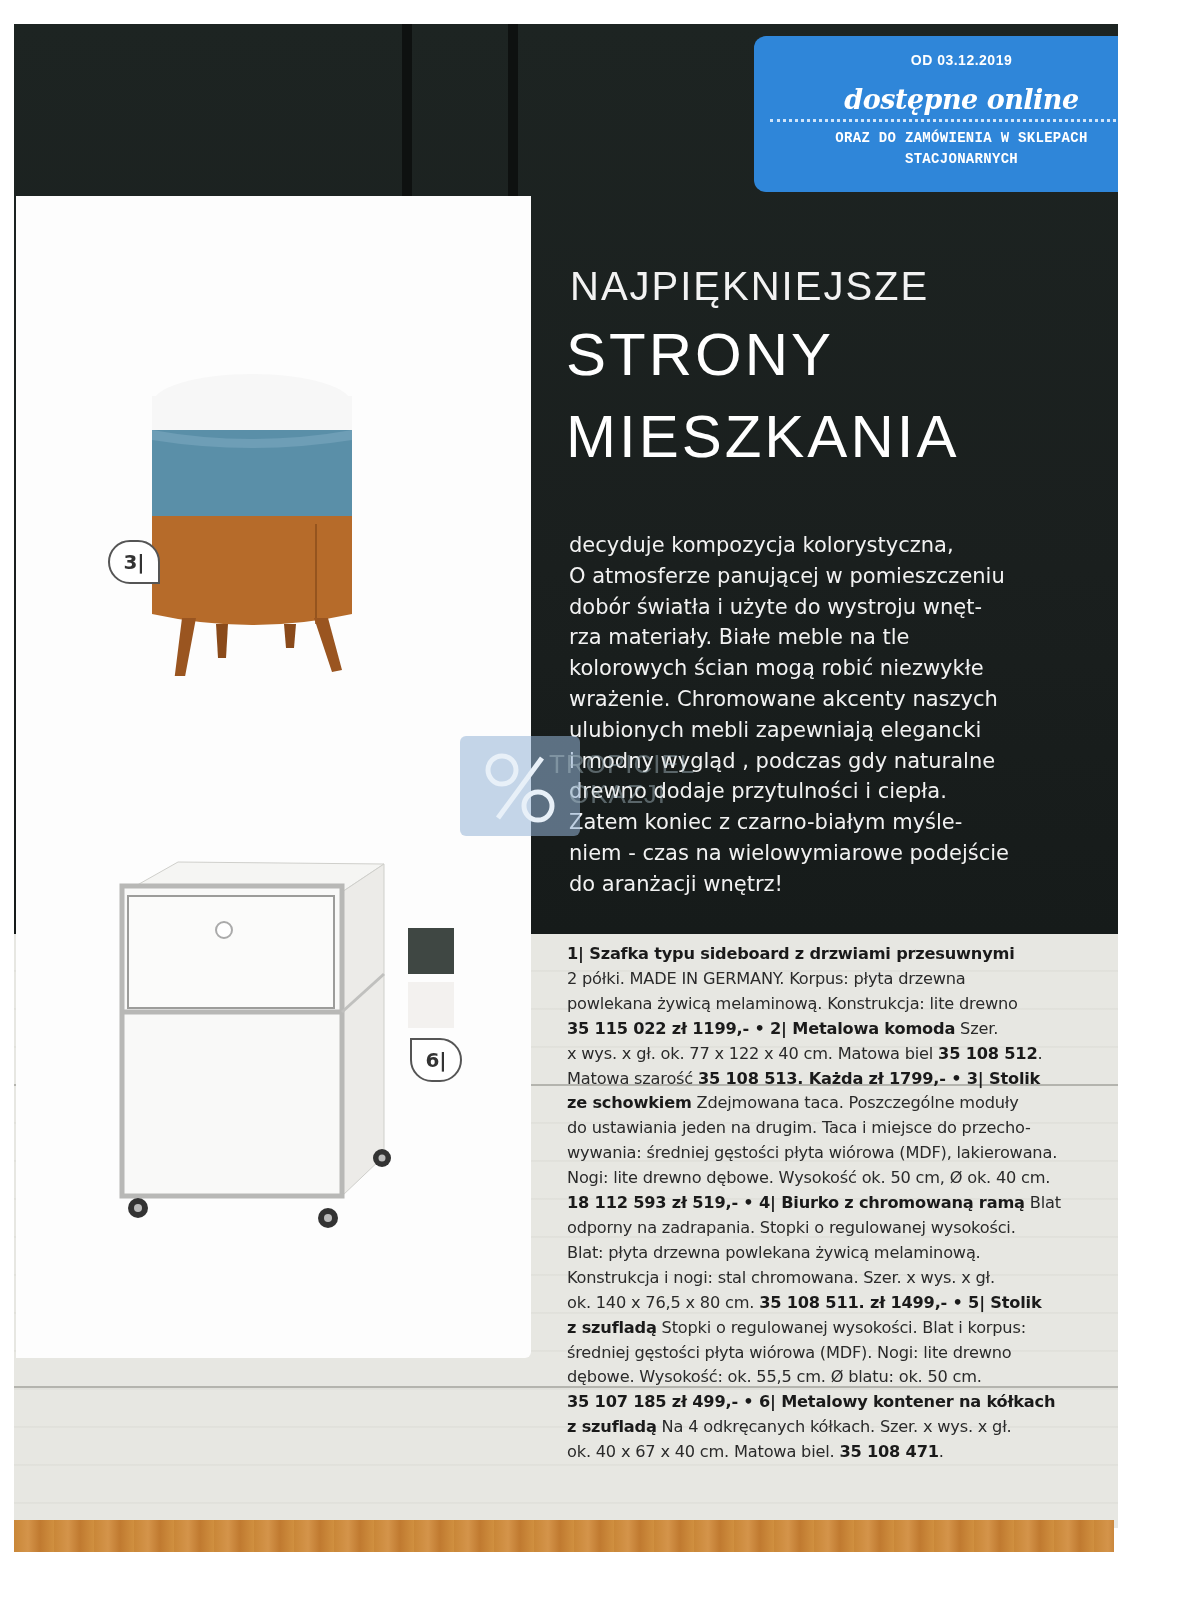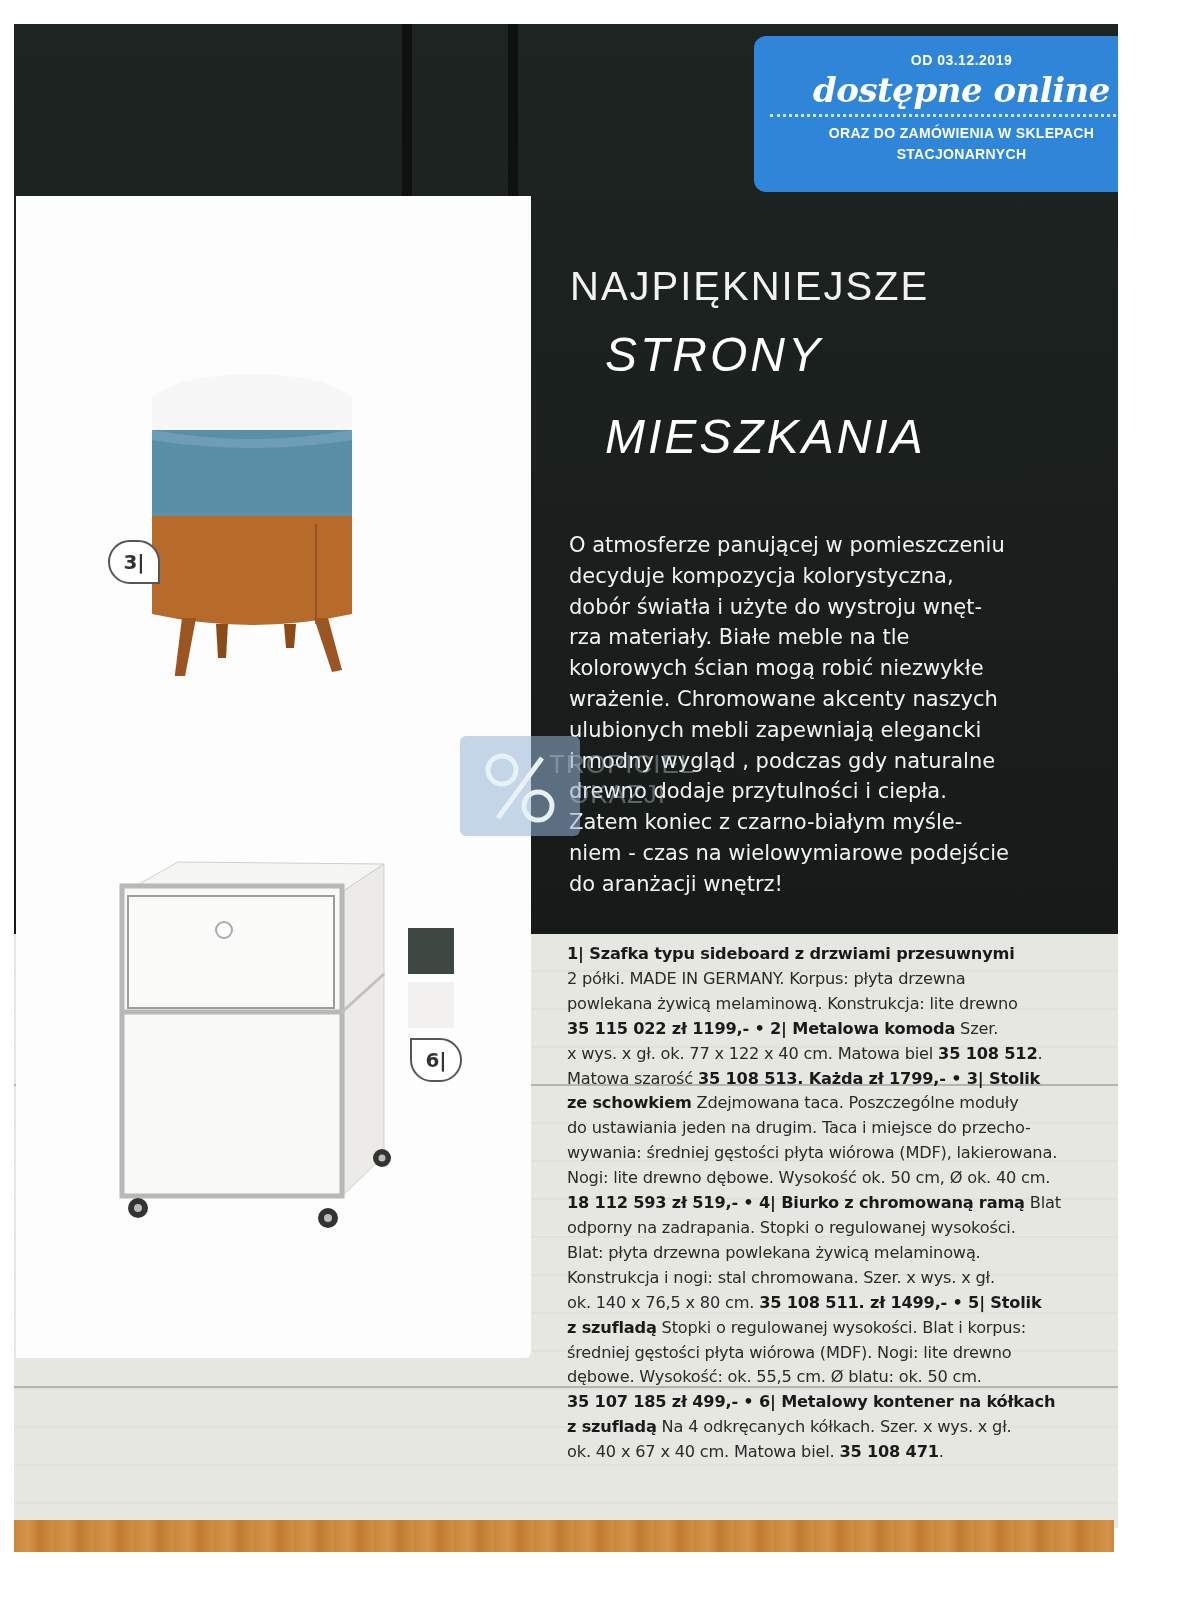"dostępne online" .promo-script { font-size: 34px -> 27px; margin-top: 2px -> 16px }
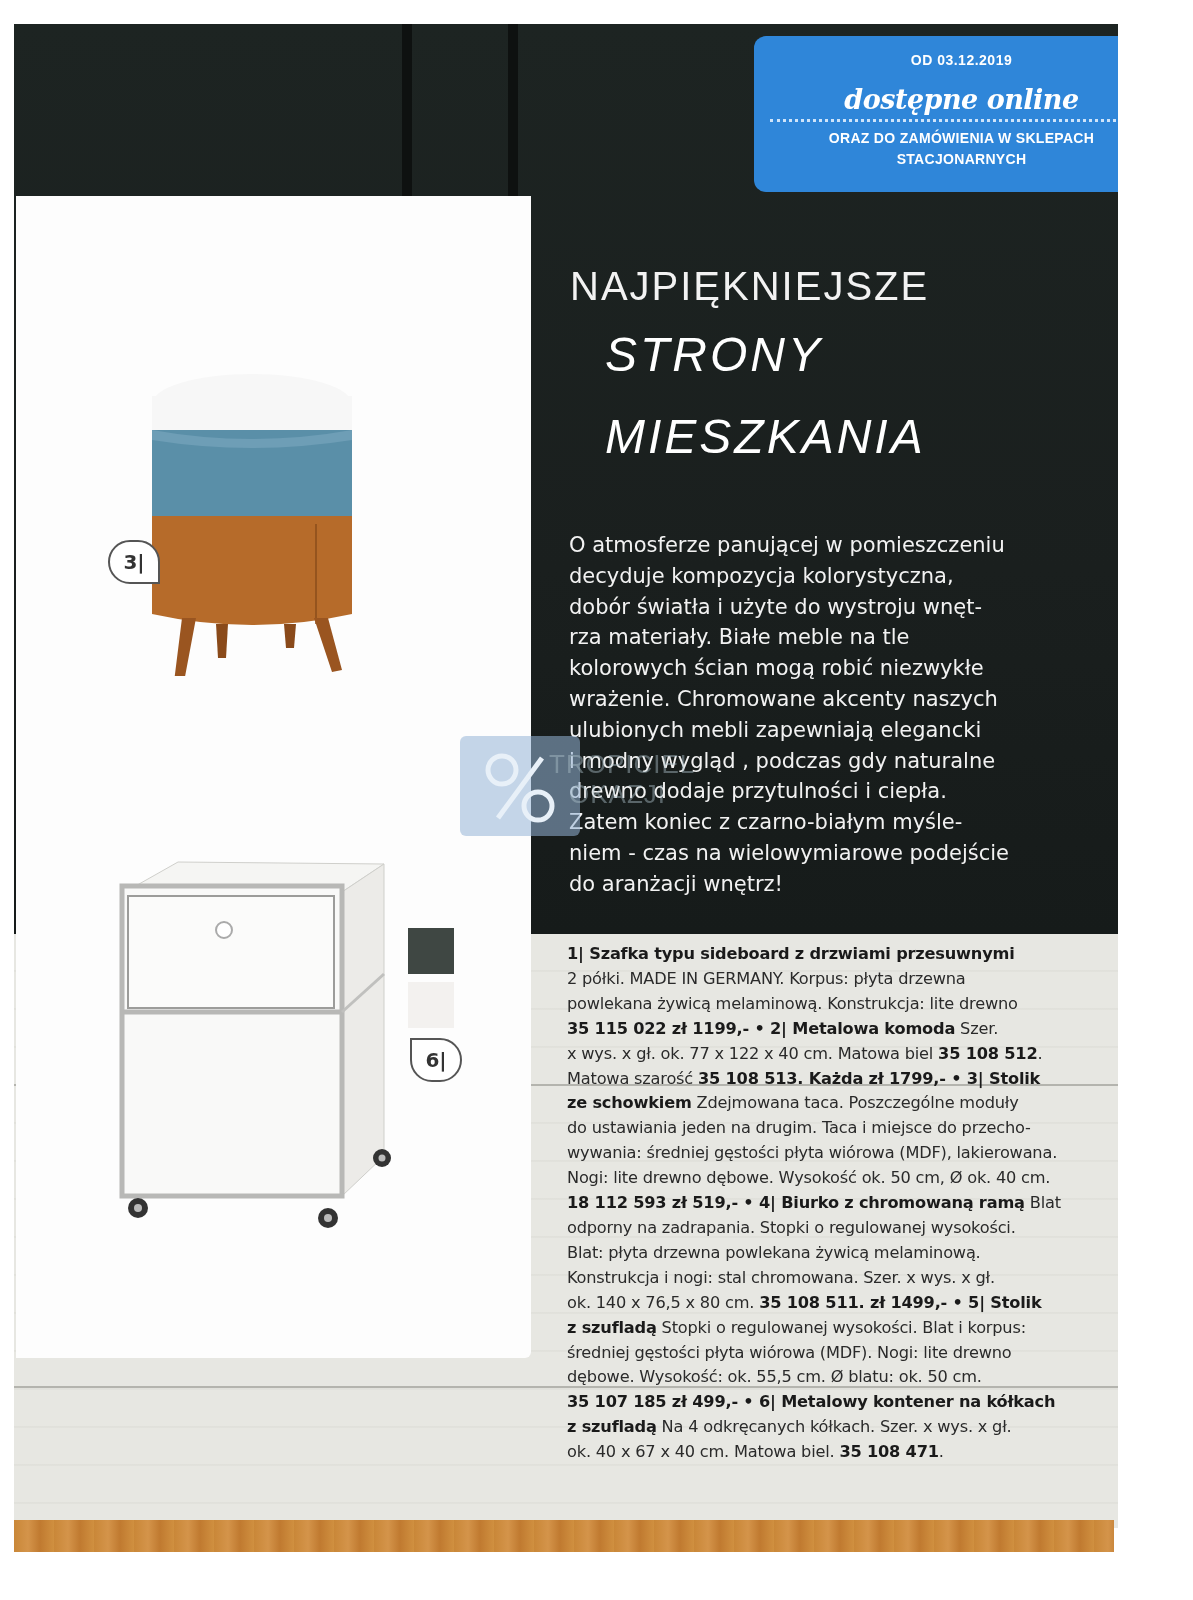"ORAZ DO ZAMÓWIENIA W SKLEPACH" .promo-sub { font-family: Liberation Sans, sans-serif -> Liberation Mono, monospace }
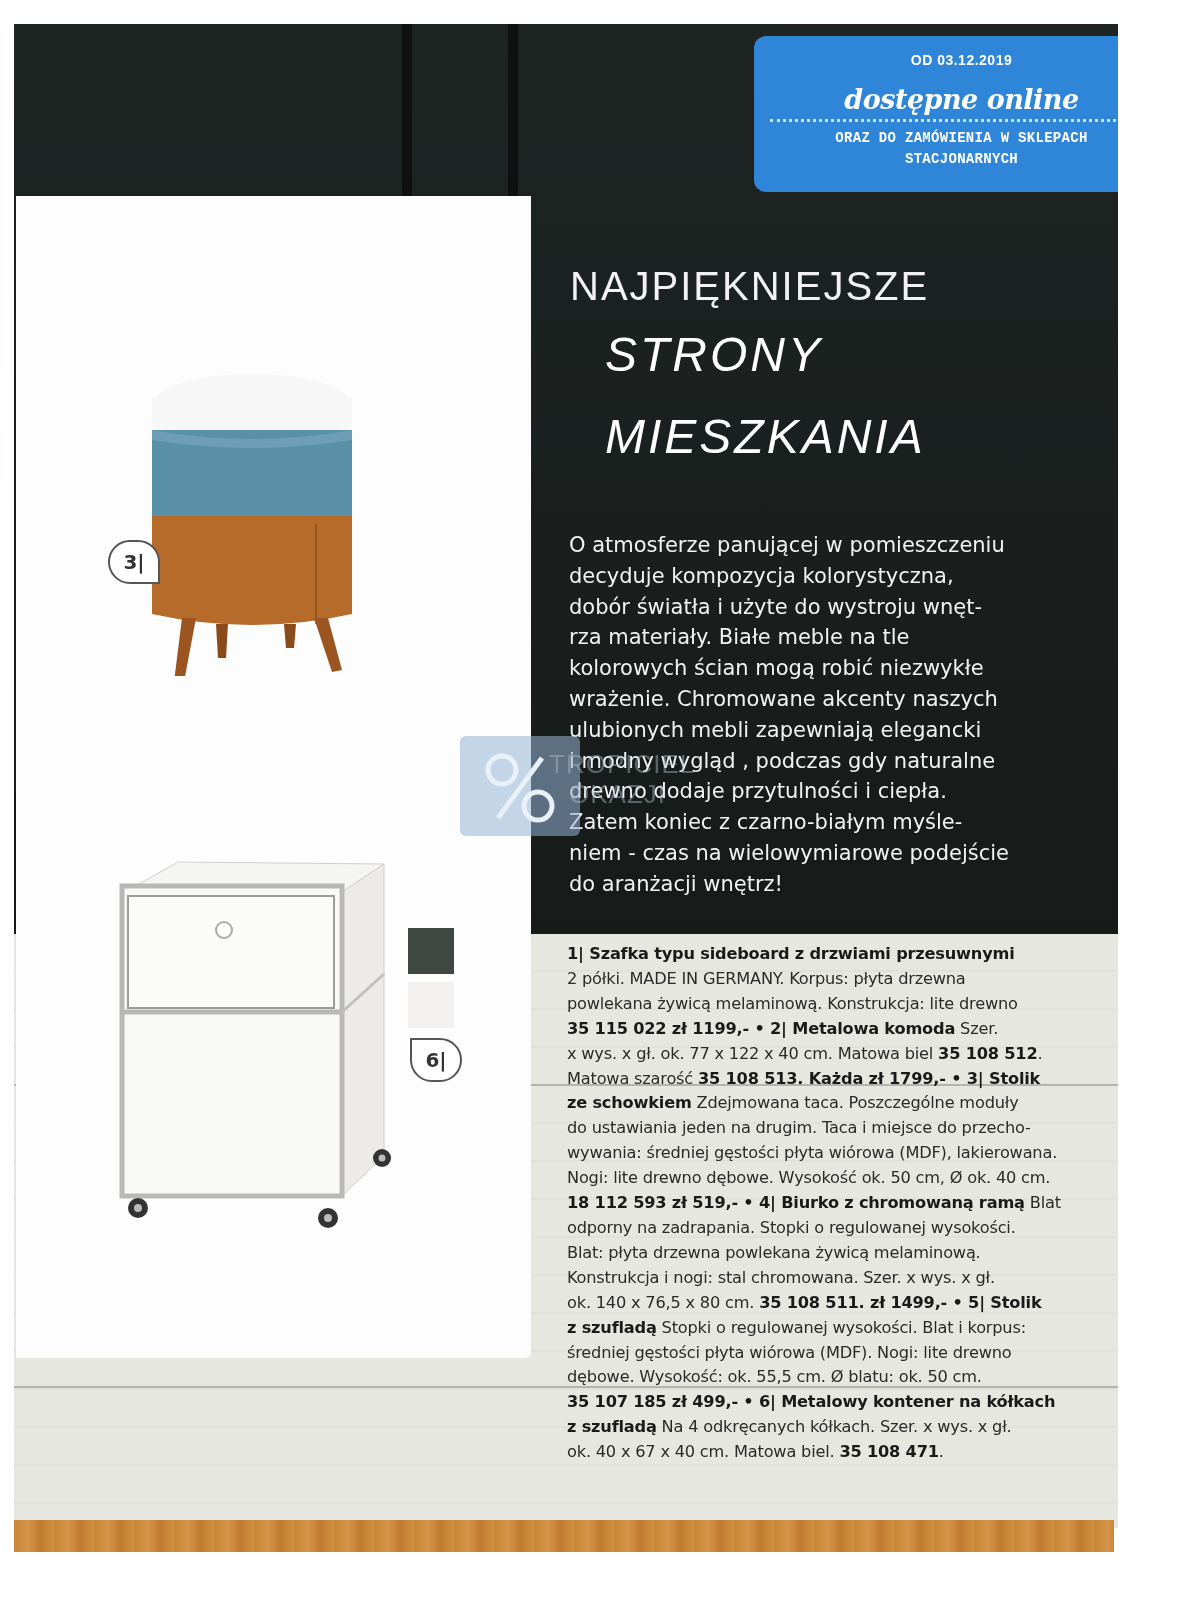"STRONY" .heading-2 { font-size: 48px -> 60px; font-style: italic -> none; margin-left: 39px -> none }
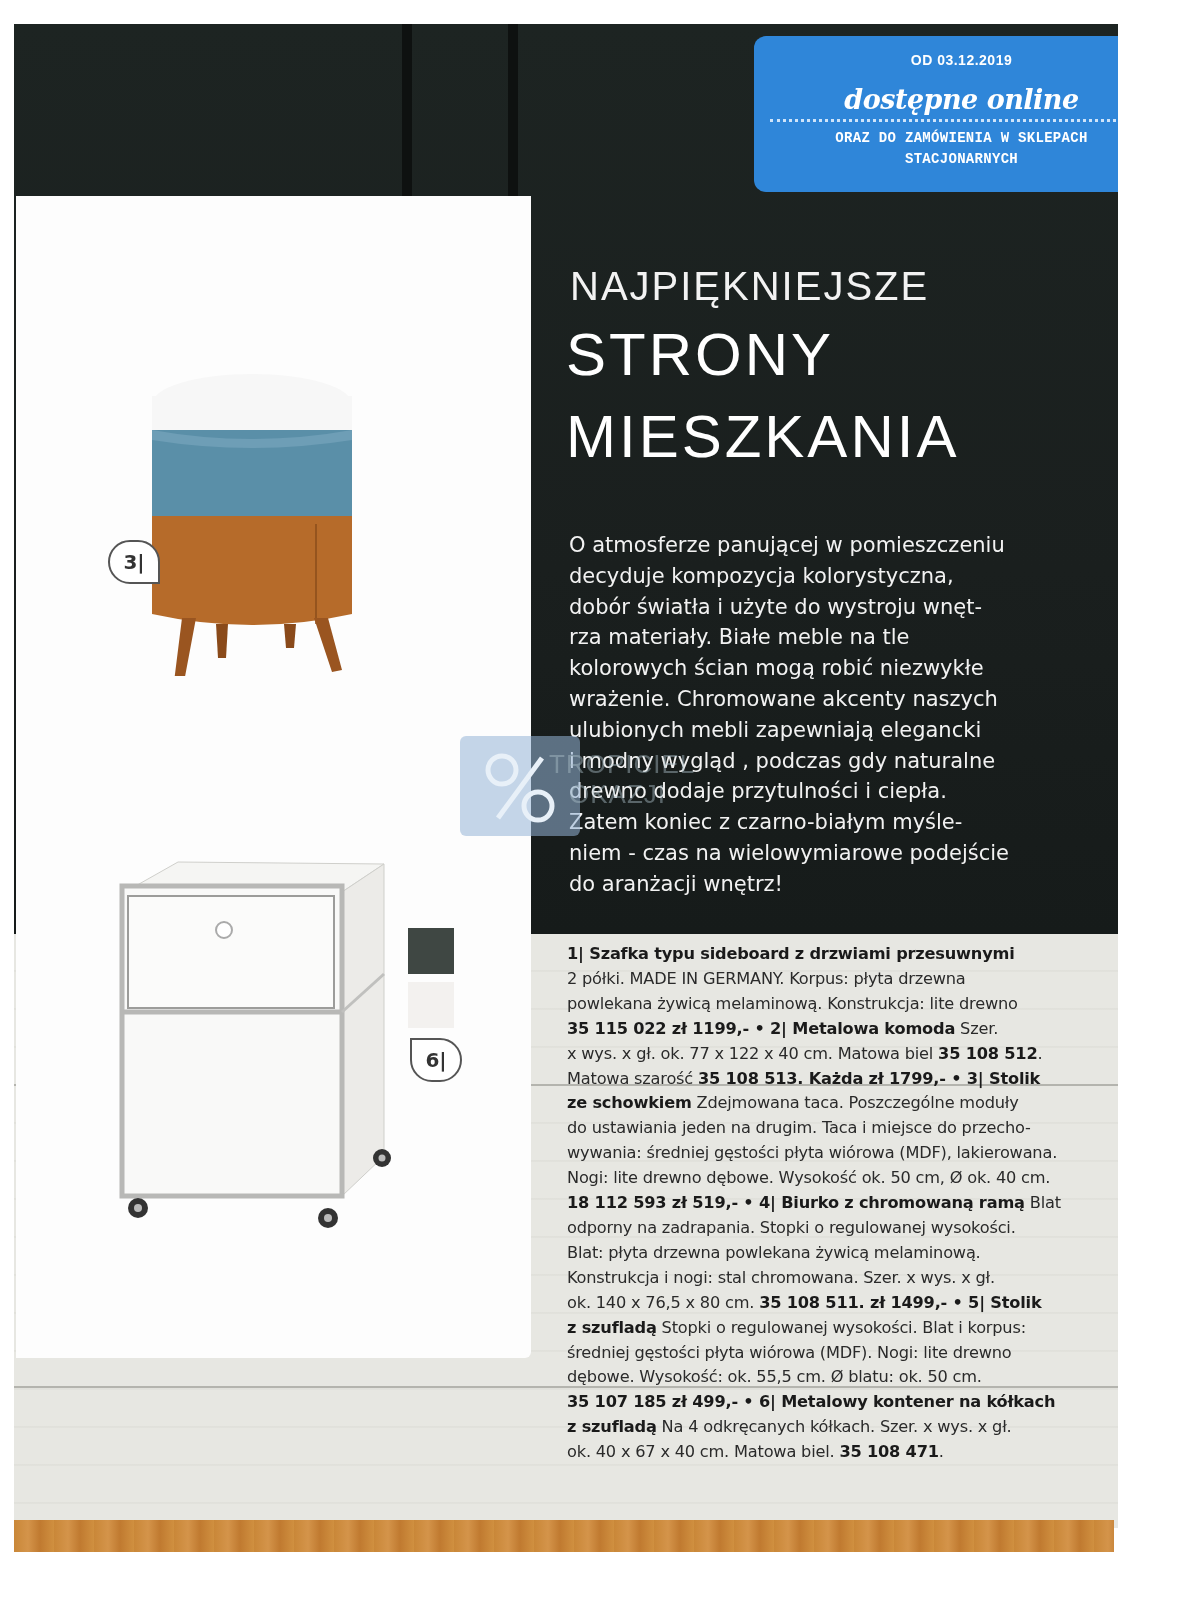"O atmosferze panującej w pomieszczeniu" p { order: before "decyduje kompozycja kolorystyczna," -> after "decyduje kompozycja kolorystyczna," }
